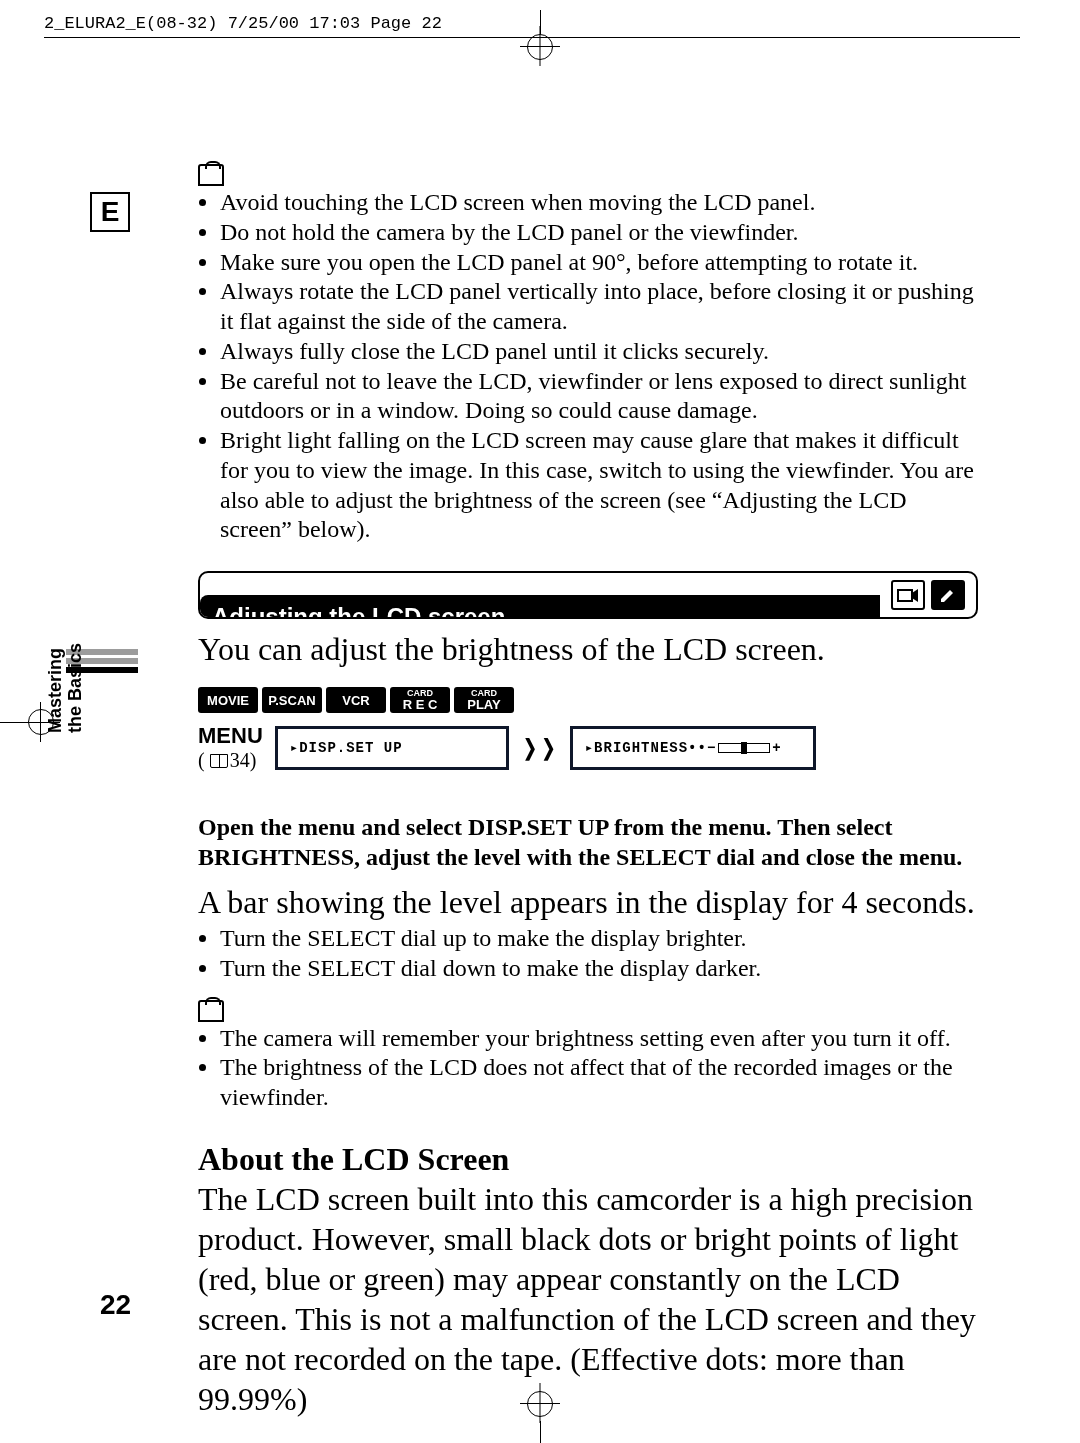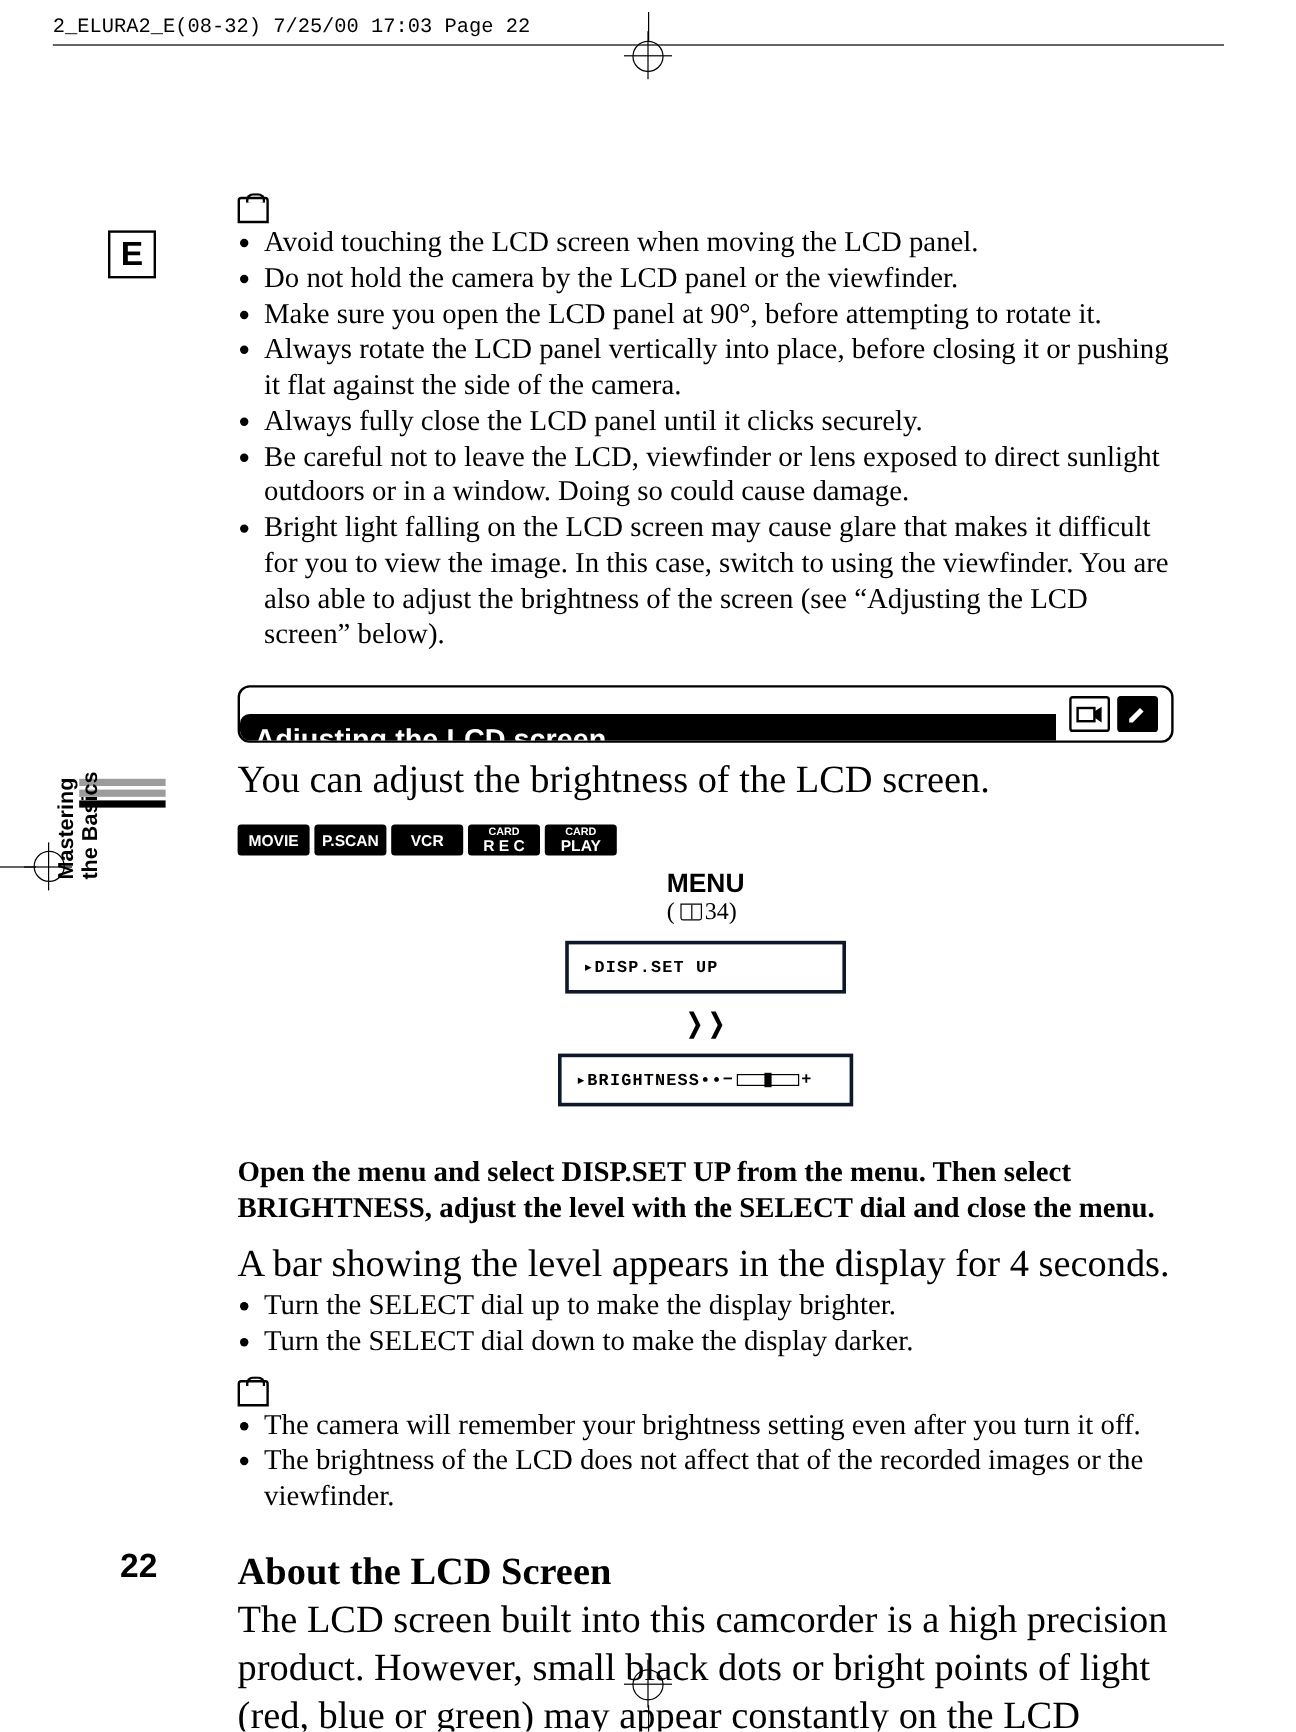"MENU" .menu-row { flex-direction: column -> none }
